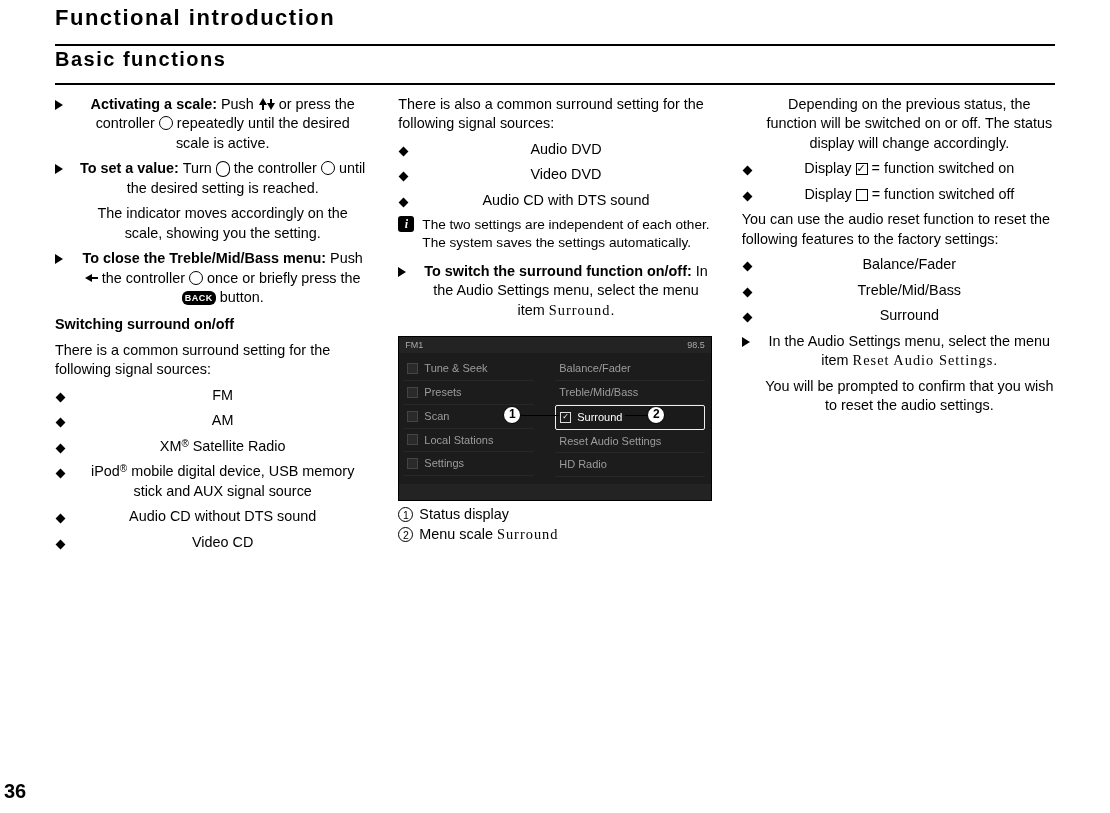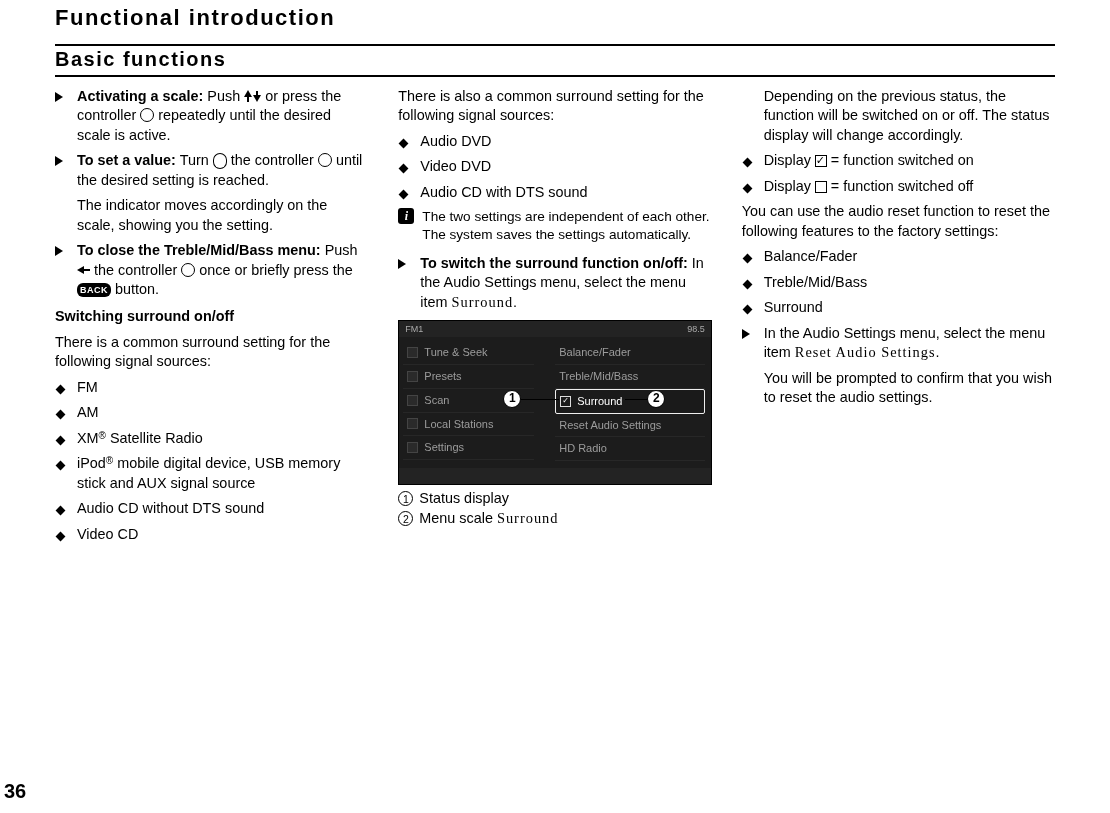"Basic functions" .h2 { padding-bottom: 4px -> 12px }
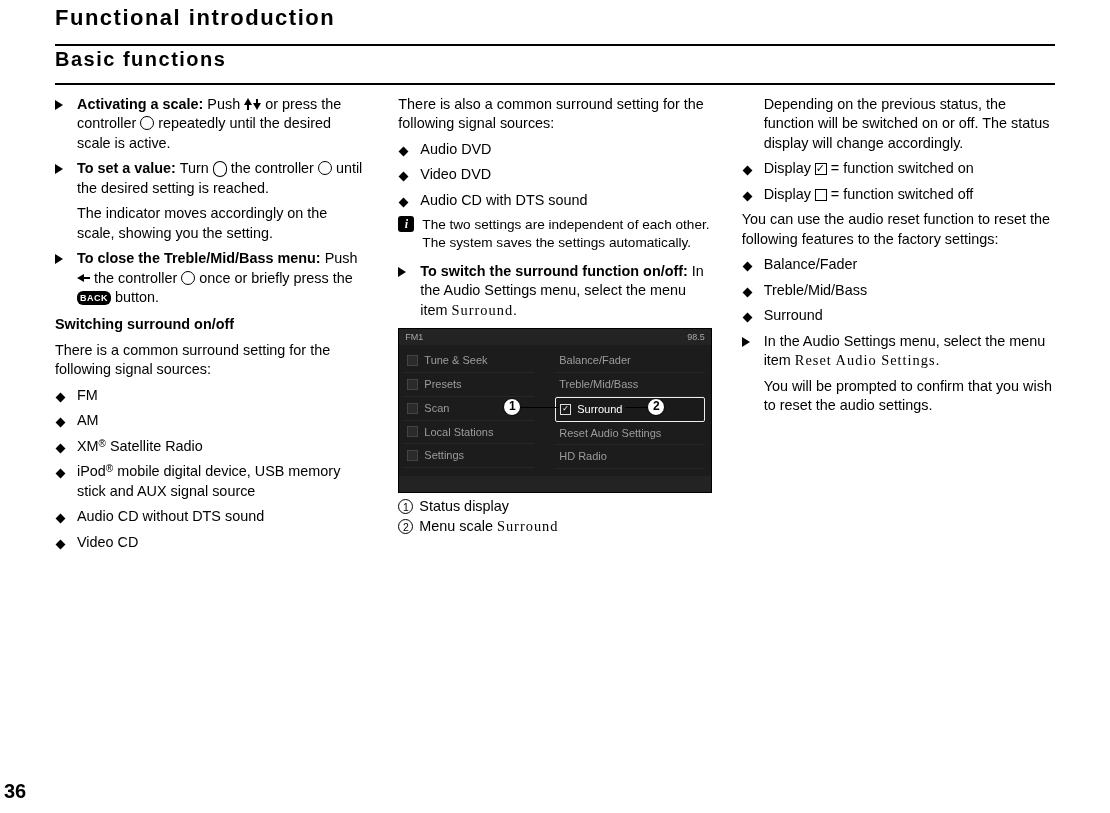"Activating a scale: Push or" ul.plain > li { text-align: none -> center }
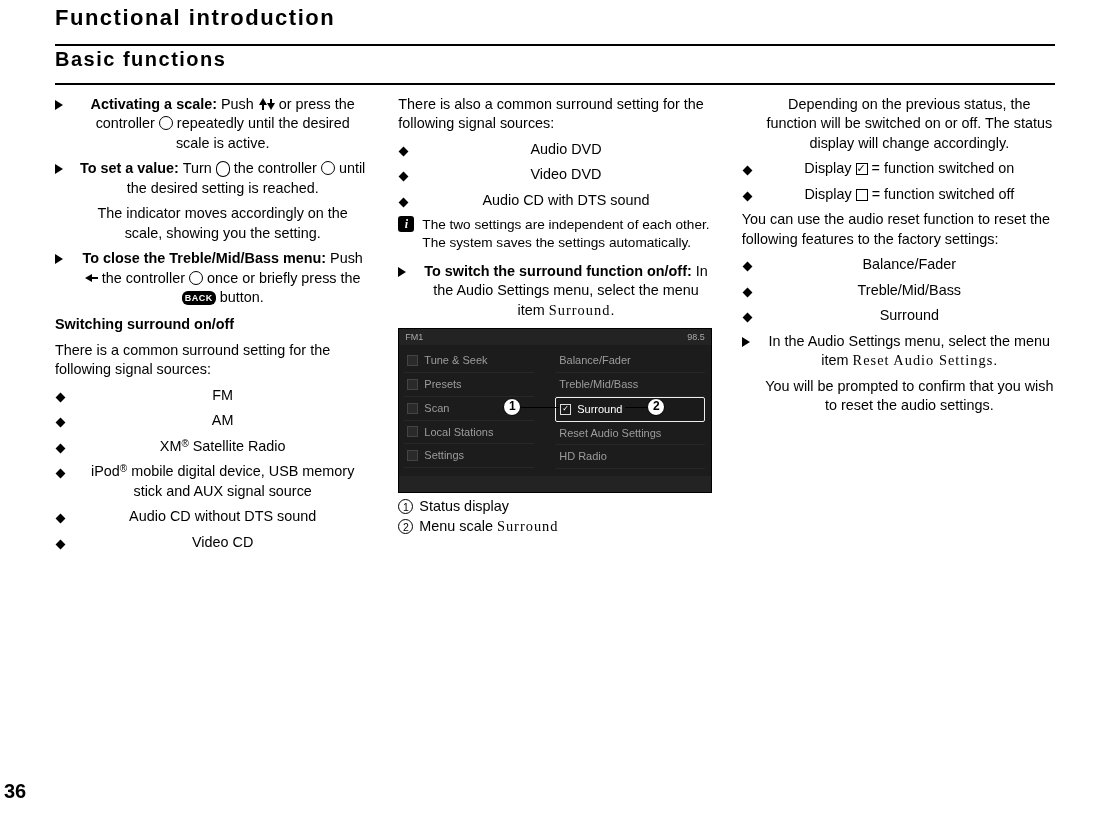"FM1" .screenshot { margin-top: 8px -> 16px }
